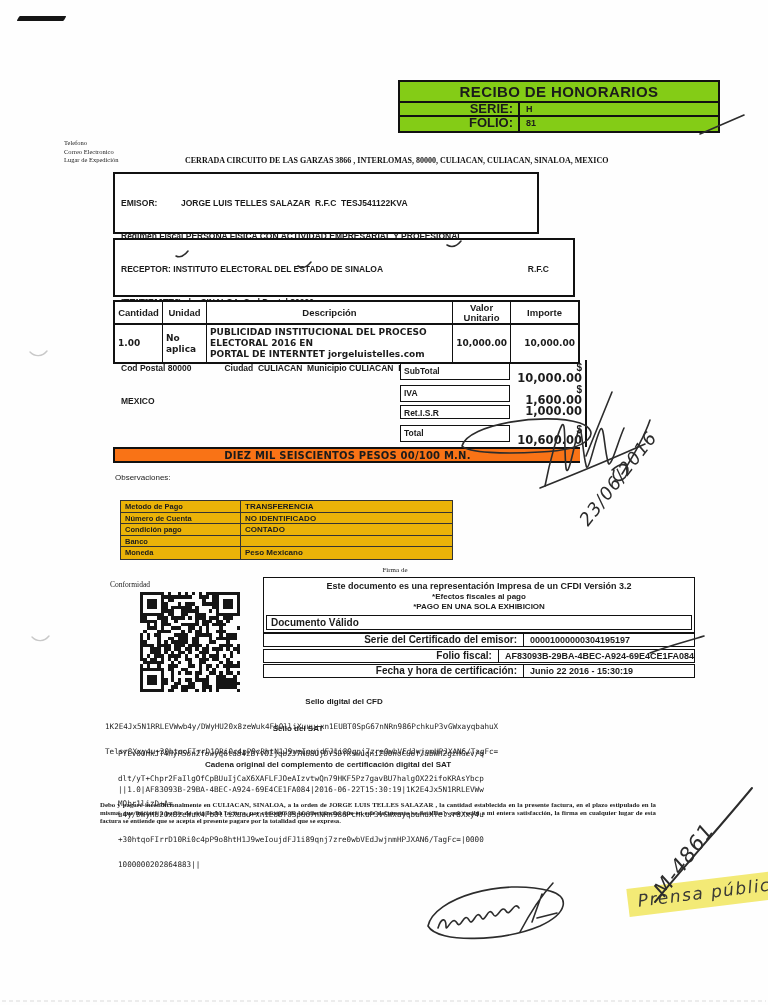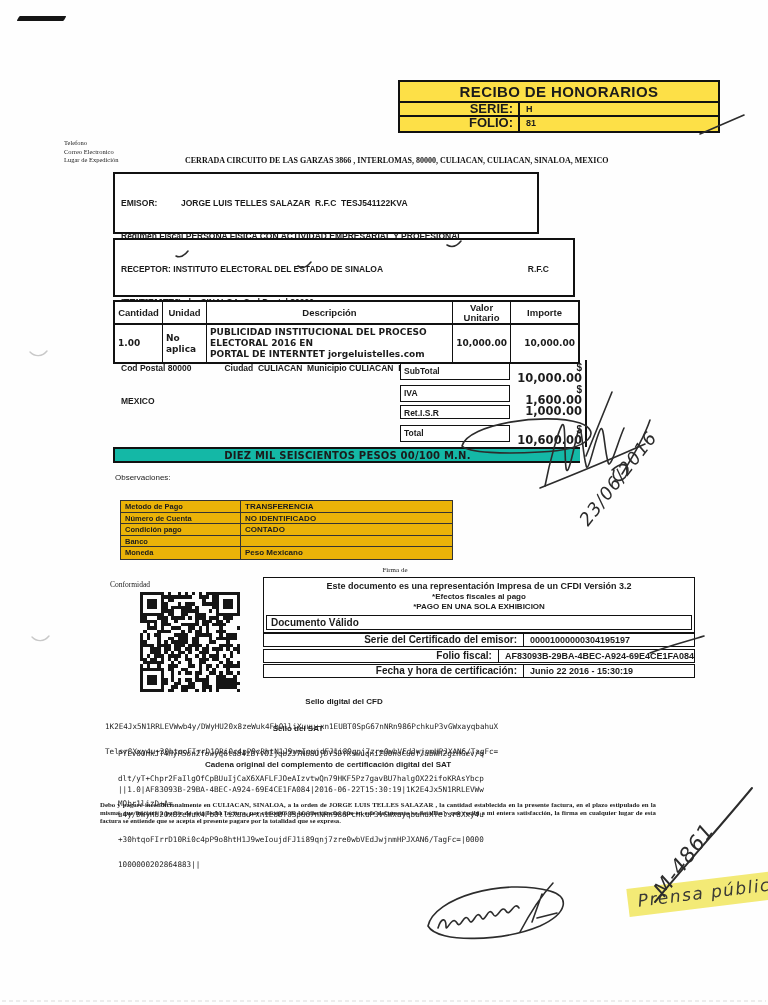"RECIBO DE HONORARIOS" .hdr { background: #fde047 -> #84cc16 }
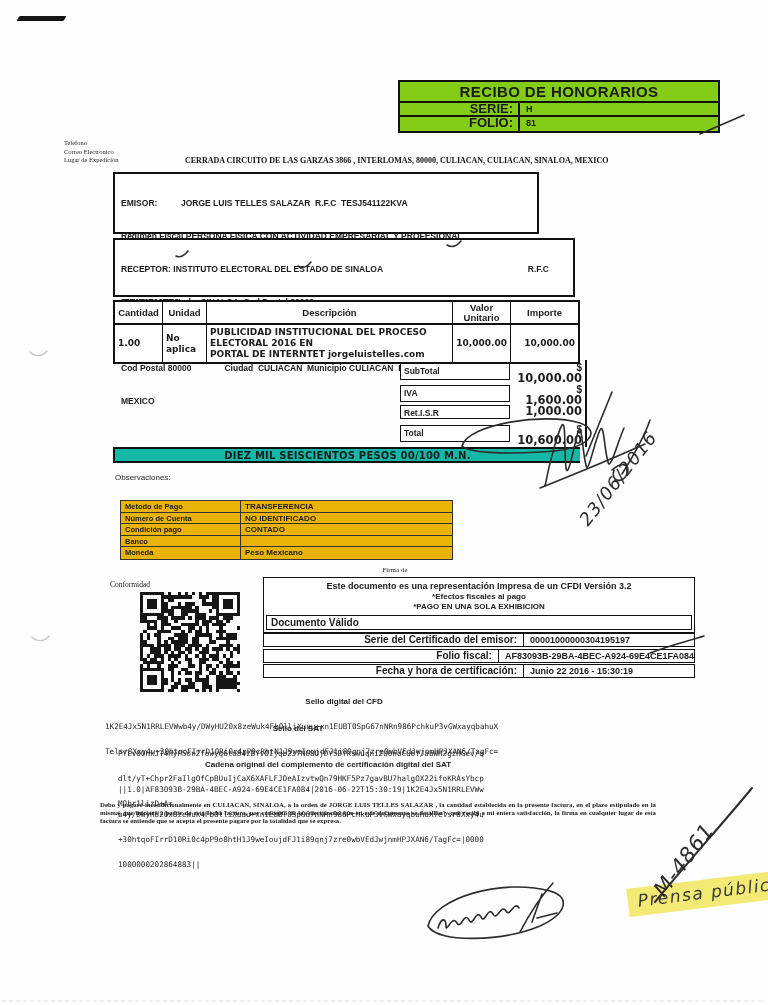"DIEZ MIL SEISCIENTOS PESOS 00/100" .words { background: #14b8a6 -> #f97316 }
